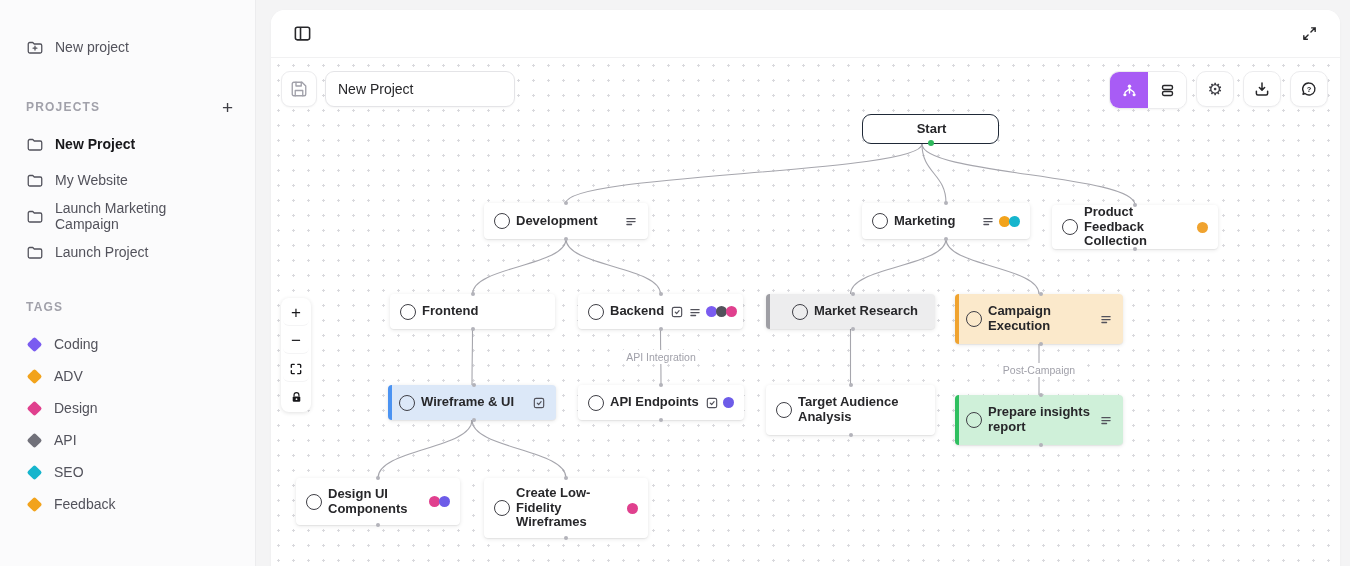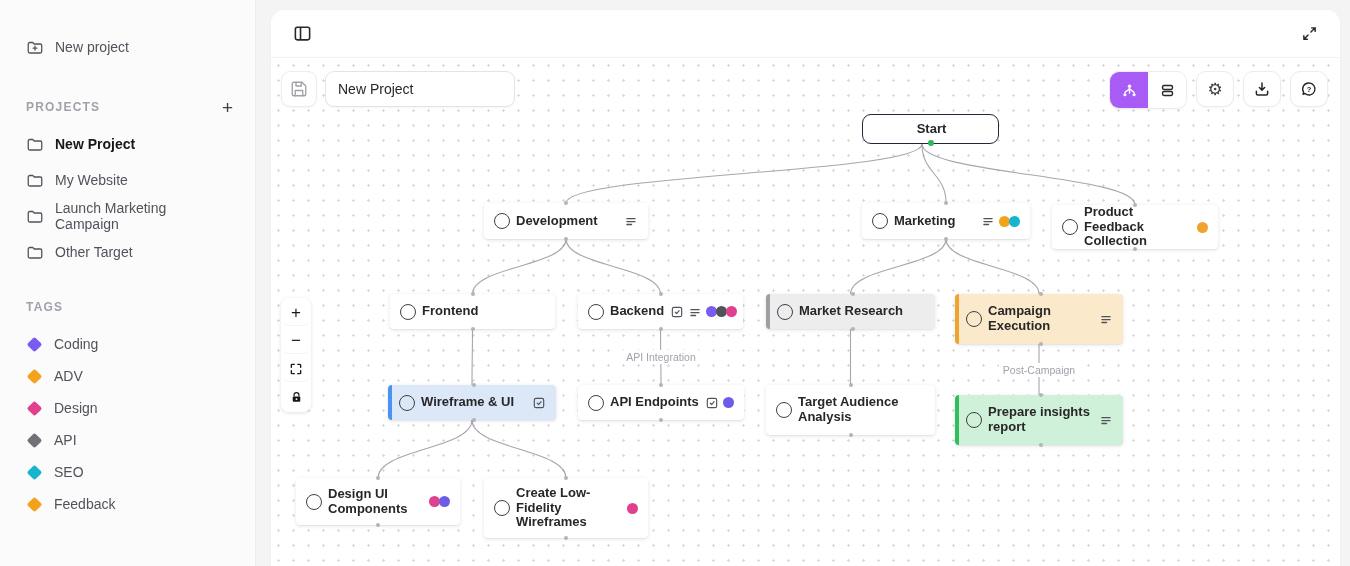"Other Target" span.proj-label { text: Other Target -> Launch Project }
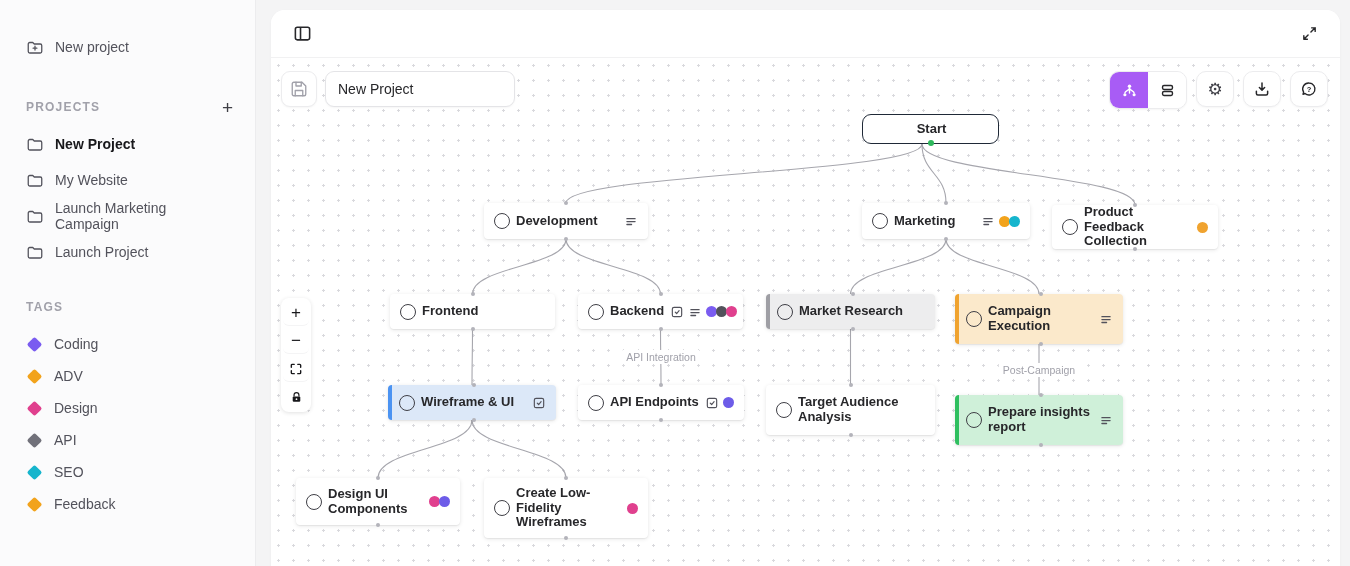"Market Research" div.node { padding-left: 7px -> 22px }
